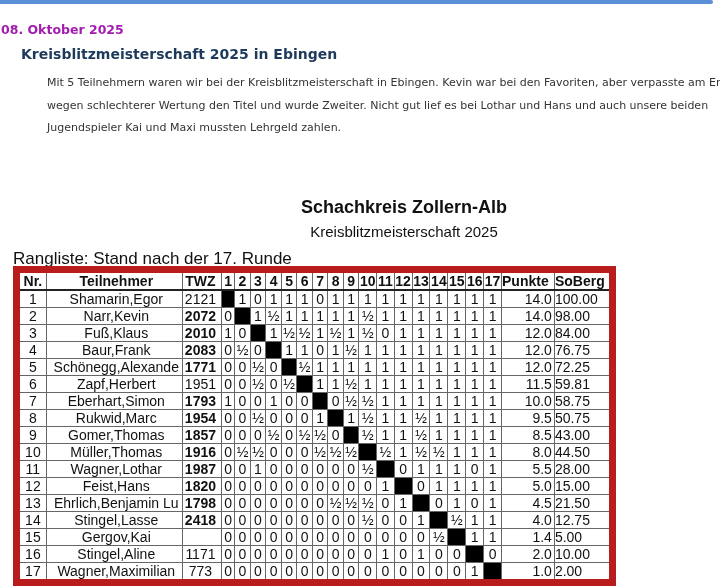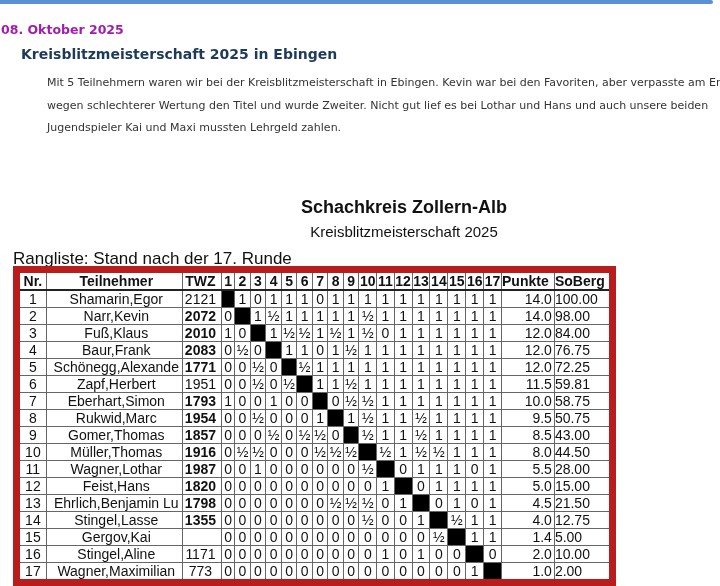"1355" td.c-twz { text: 1355 -> 2418 }
